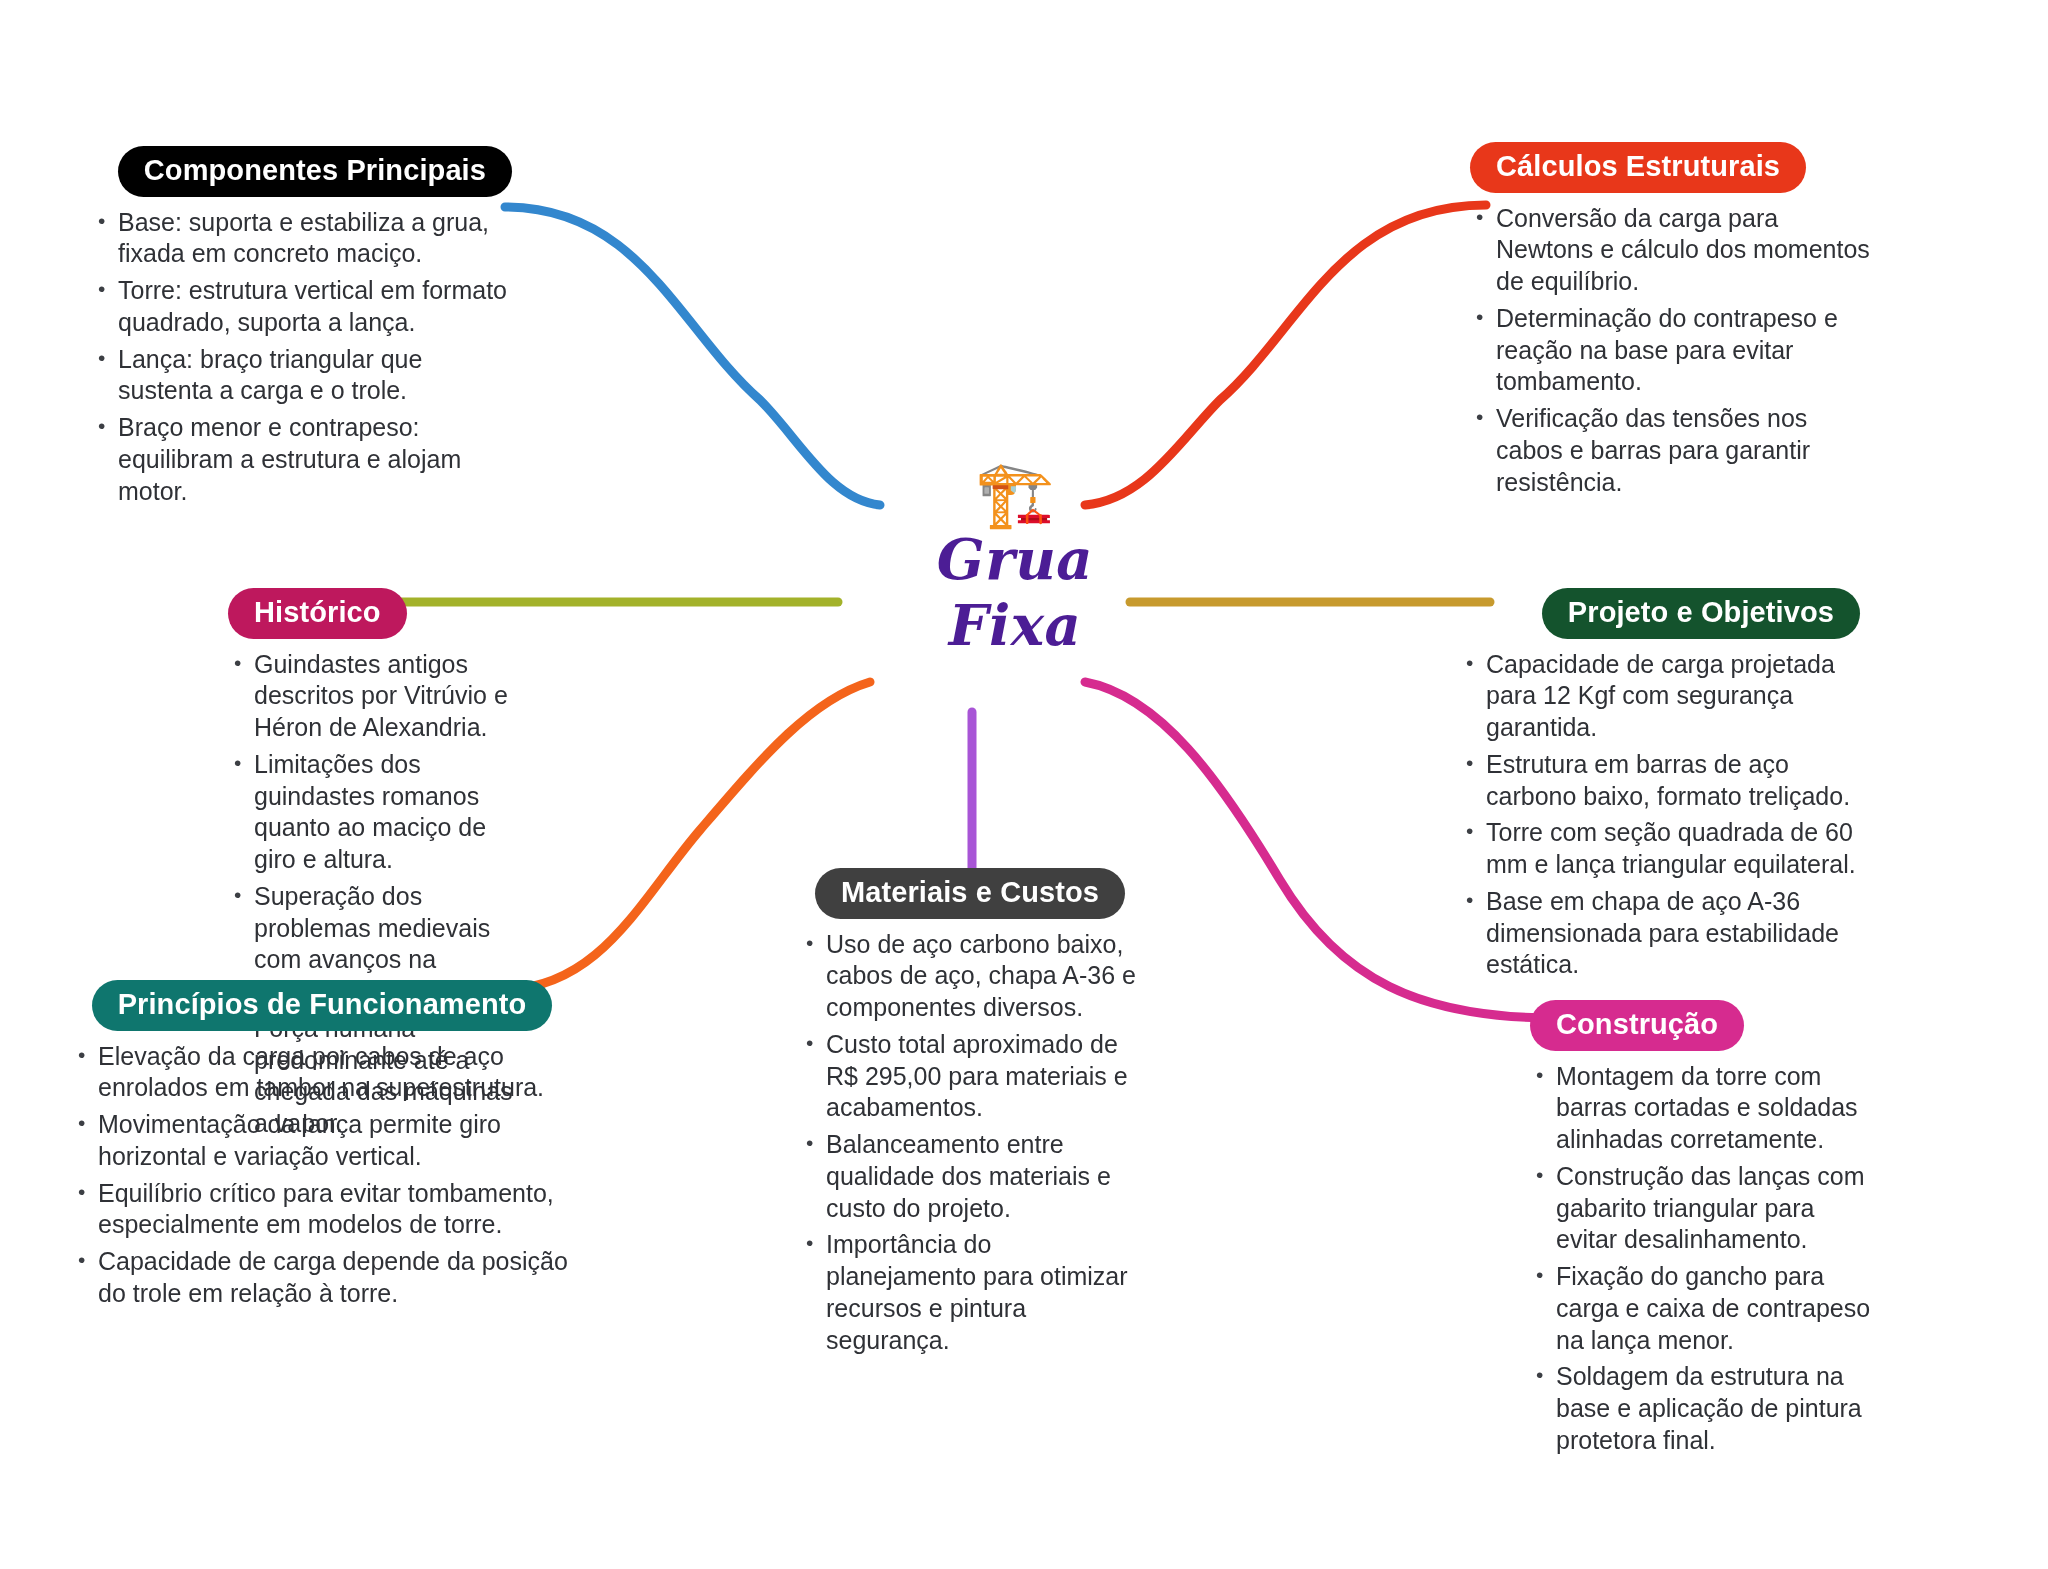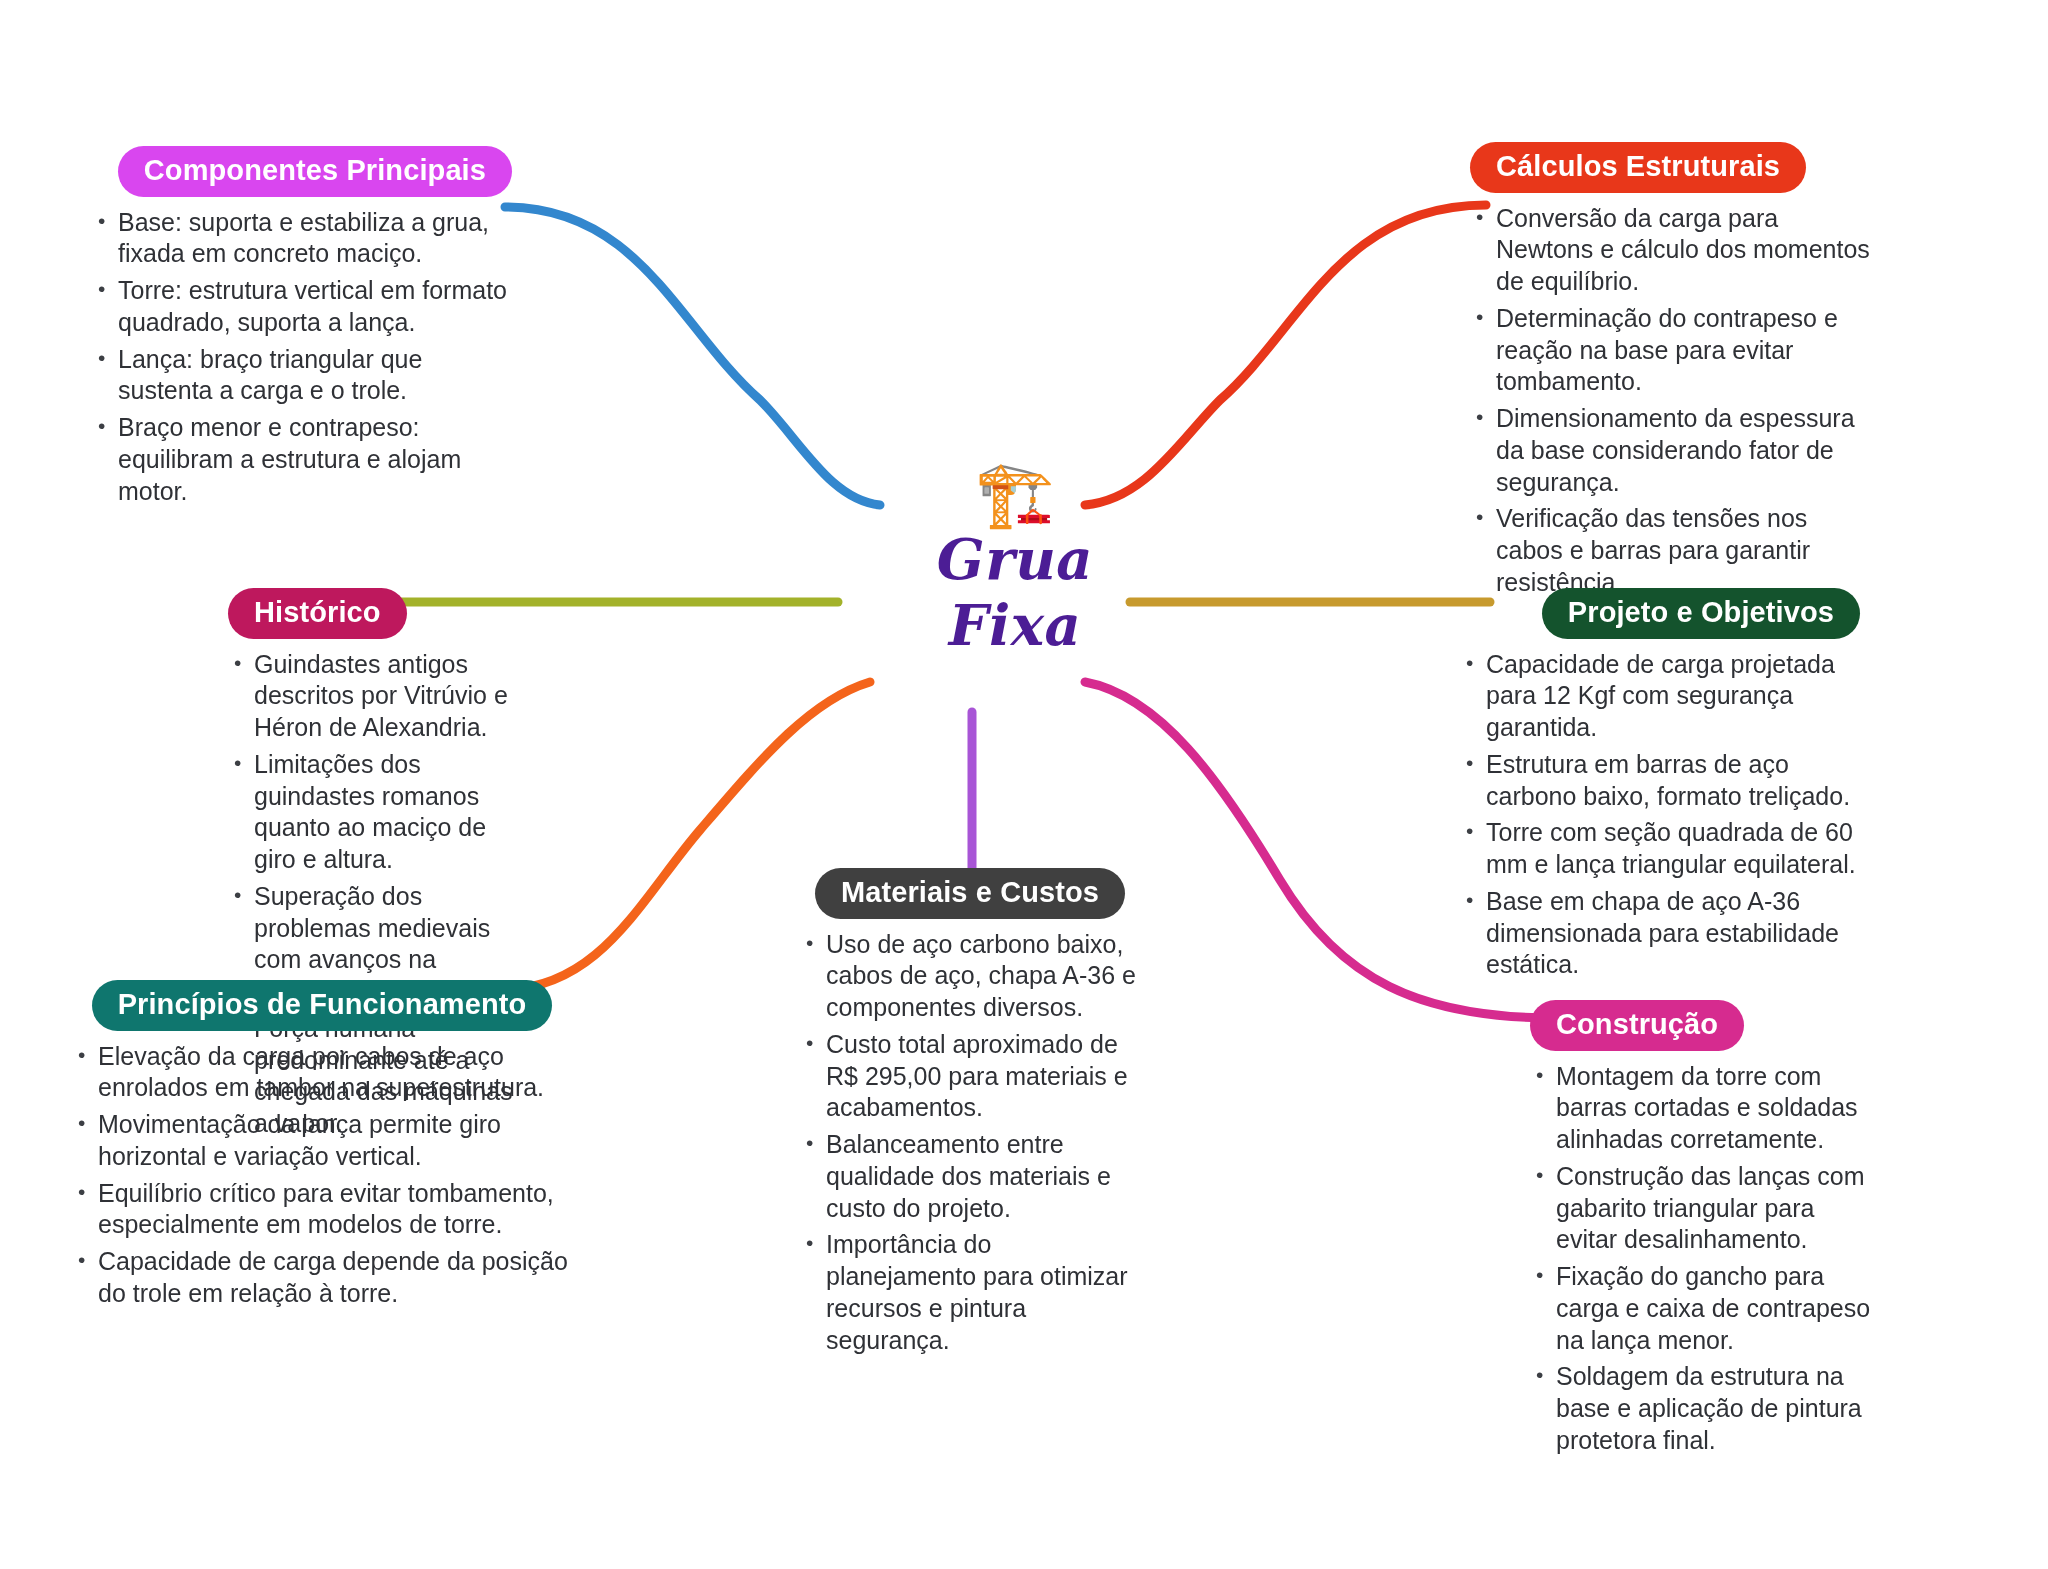"Componentes Principais" div.pill { background: #d946ef -> #000000 }
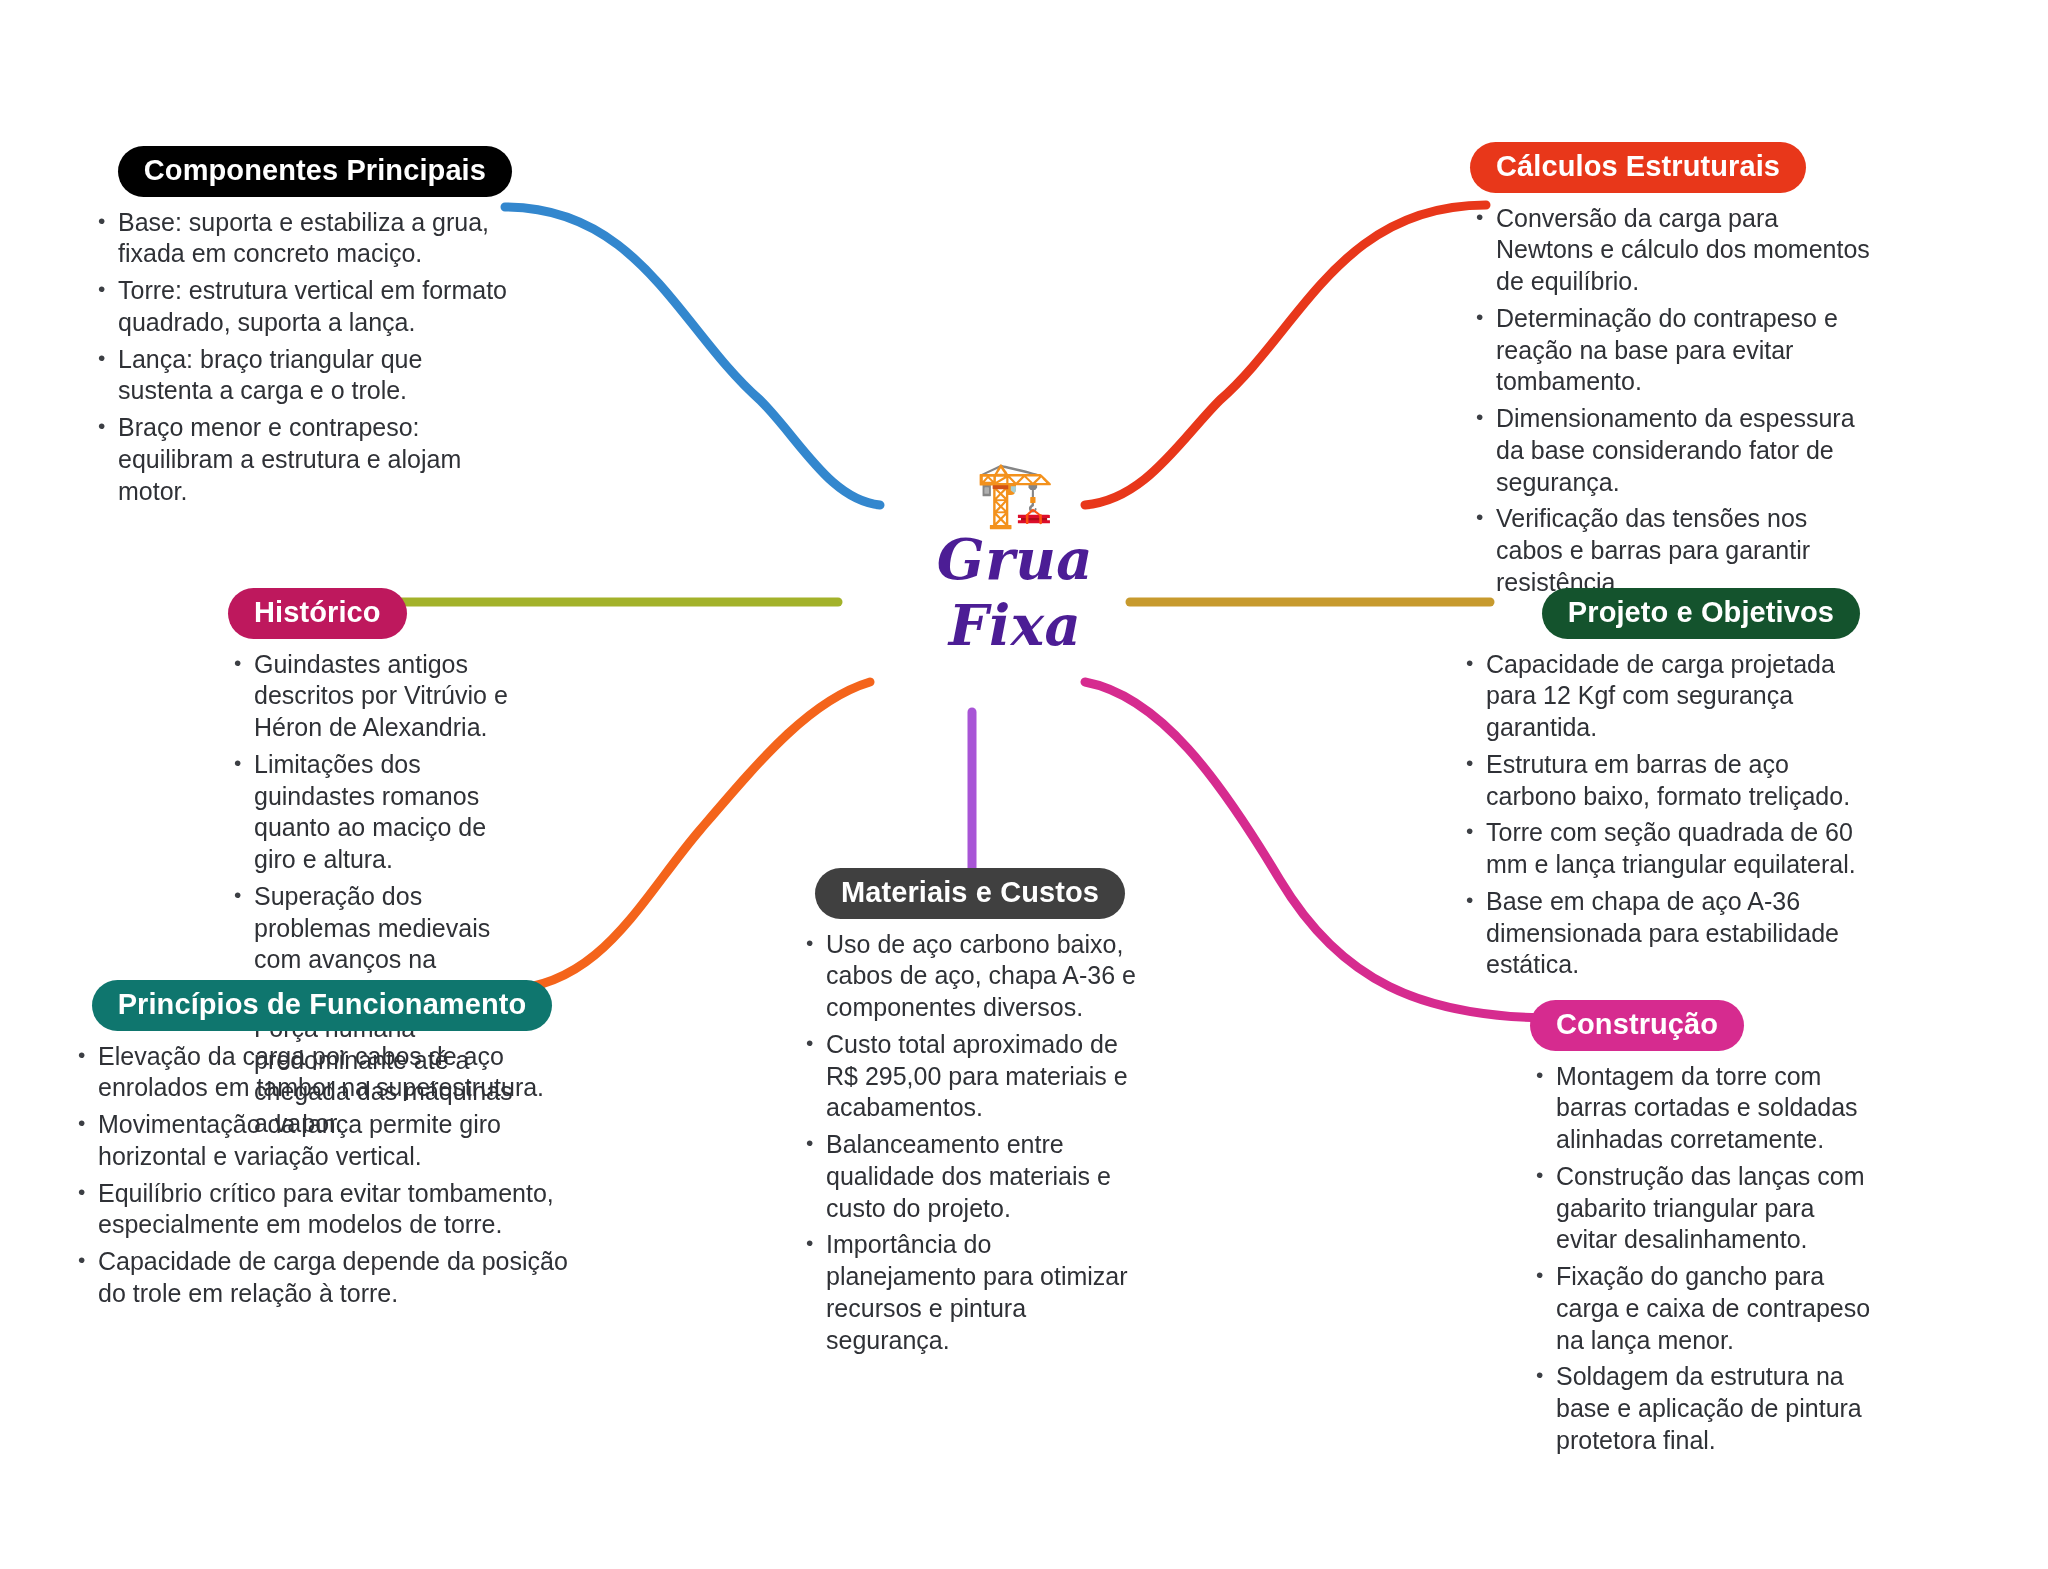"Dimensionamento da espessura da base" li { html: <li>Dimensionamento da espessura da base considerando fator de segurança.</li> -> none }
